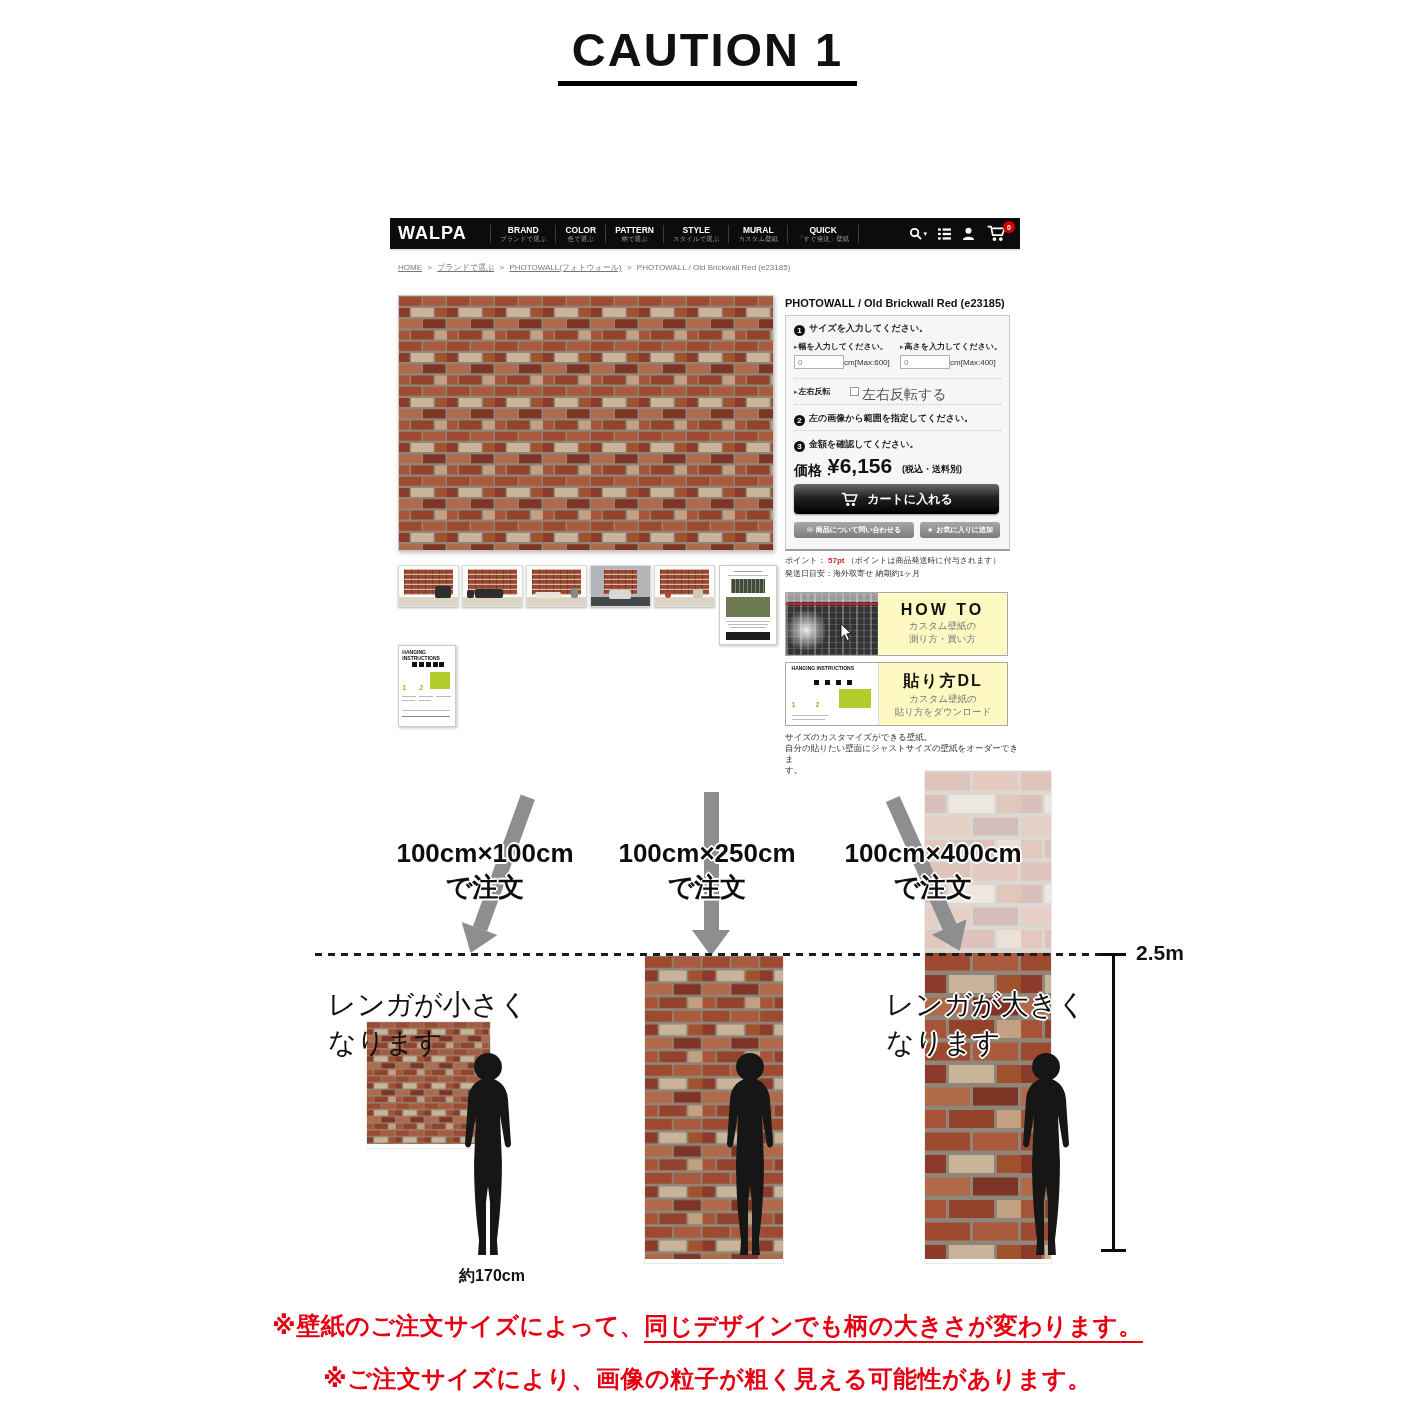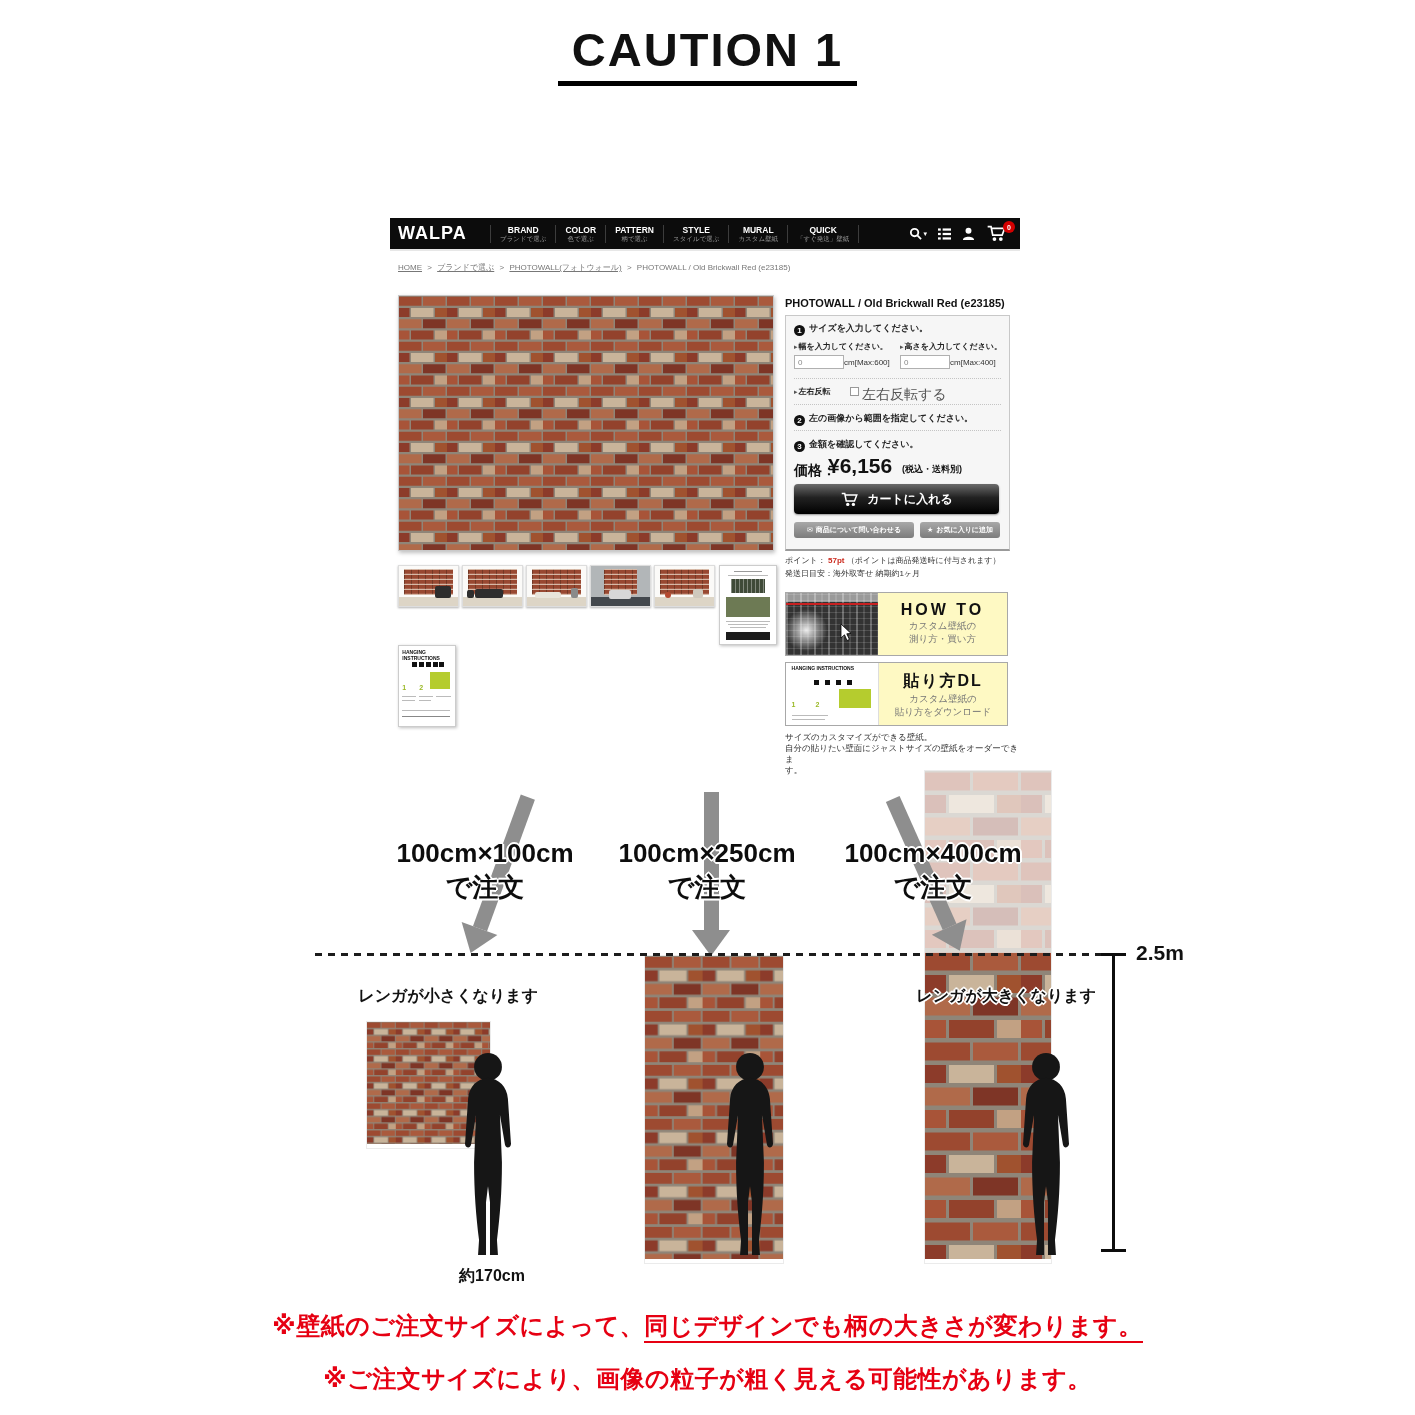"レンガが小さくなります" .diag-label { font-size: 16px -> 28px; font-weight: bold -> normal; text-align: right -> left }
